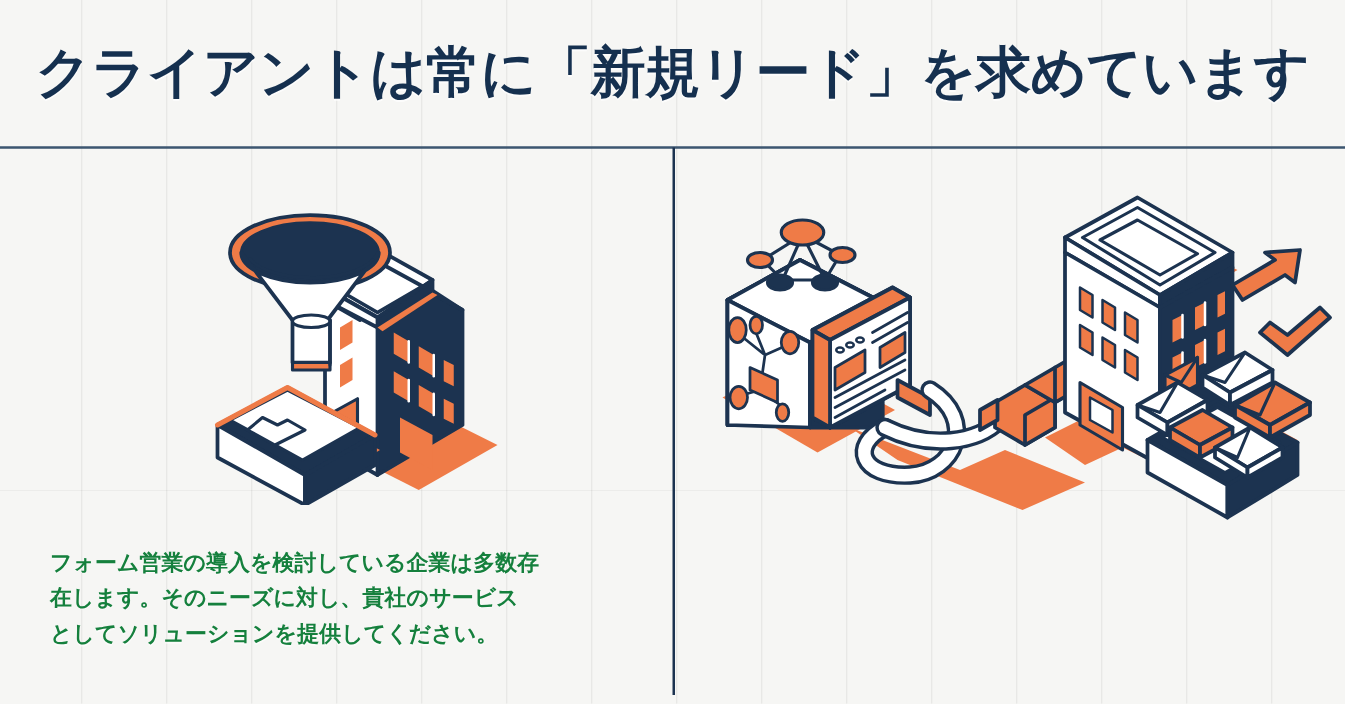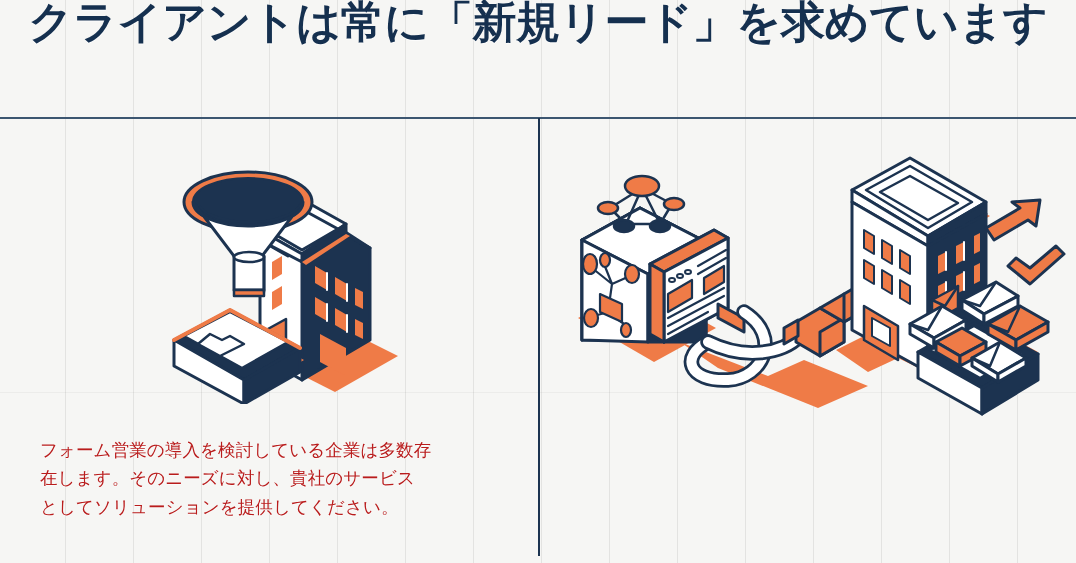"クライアントは常に「新規リード」を求めています" .title-area { align-items: none -> center }
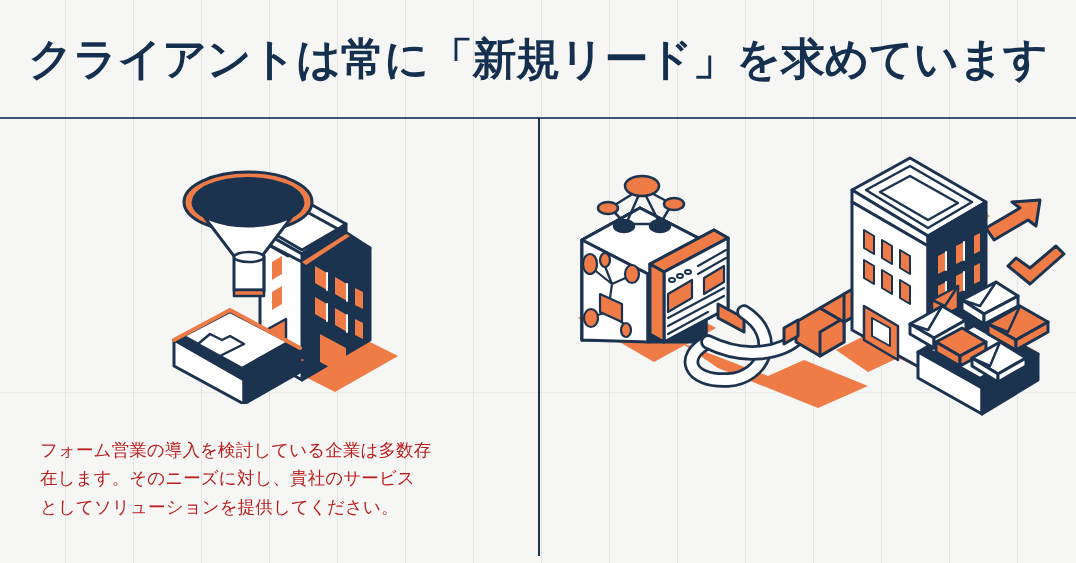"フォーム営業の導入を検討している企業は多数存" .body-text { color: #b91c1c -> #15803d; font-weight: 400 -> 700 }
